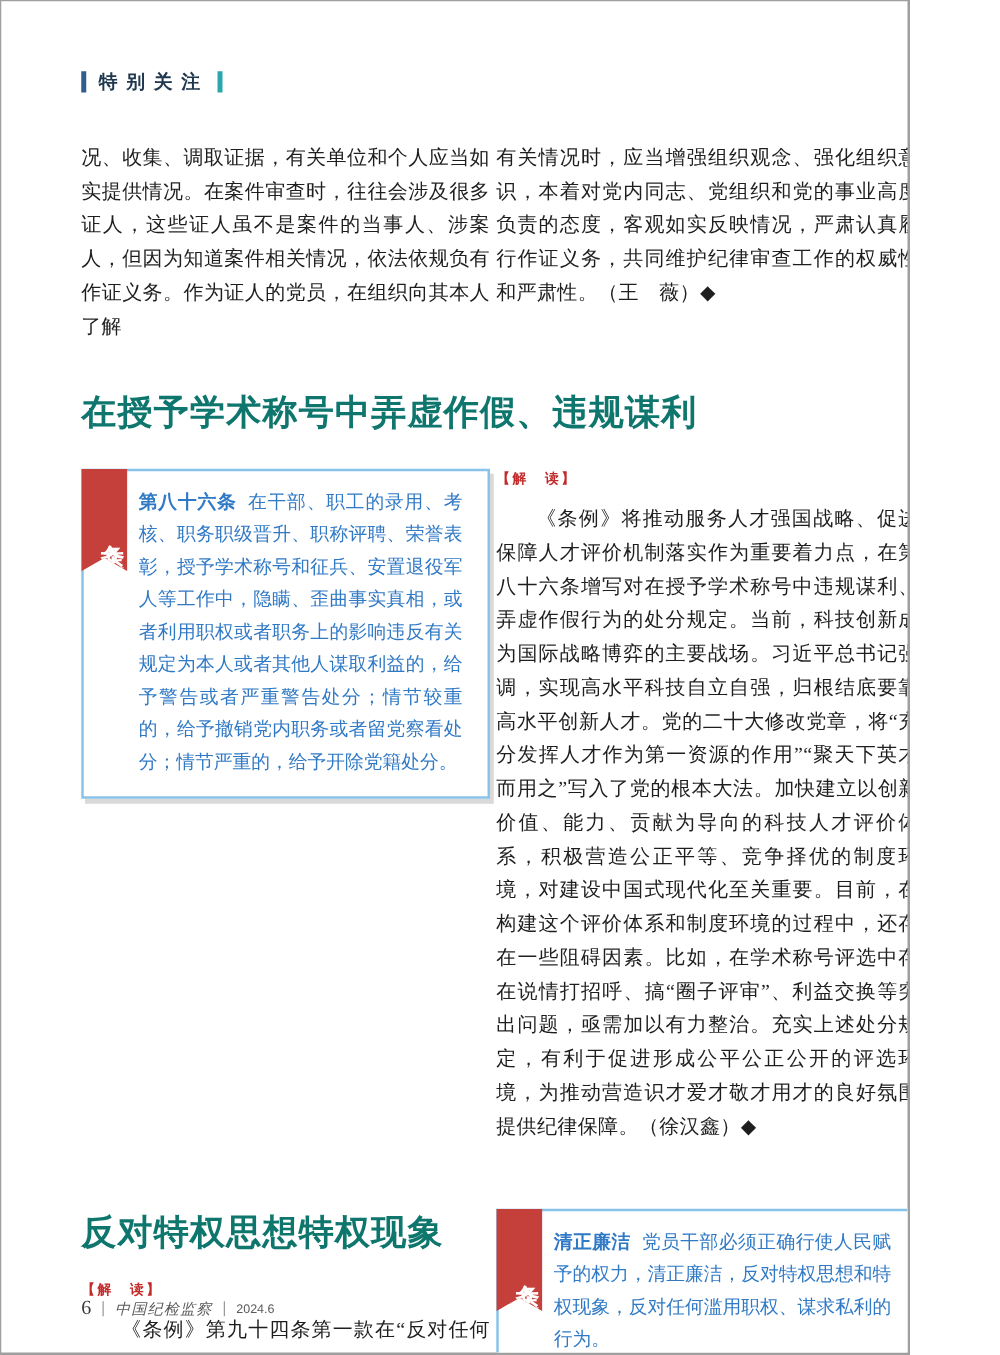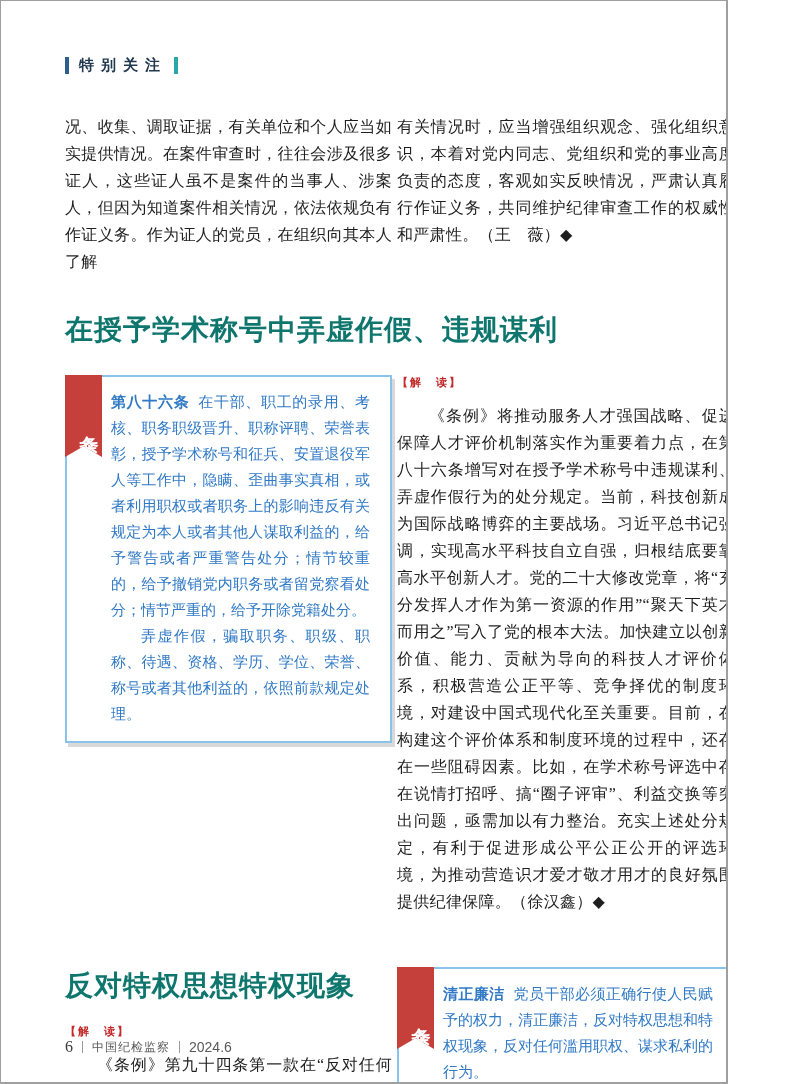"弄虚作假，骗取职务、职级、职称、待遇、资格、学历、学位、荣誉、称号或者其他利益的" p.clause-p2 { html: <p>弄虚作假，骗取职务、职级、职称、待遇、资格、学历、学位、荣誉、称号或者其他利益的，依照前款规定处理。</p> -> none }
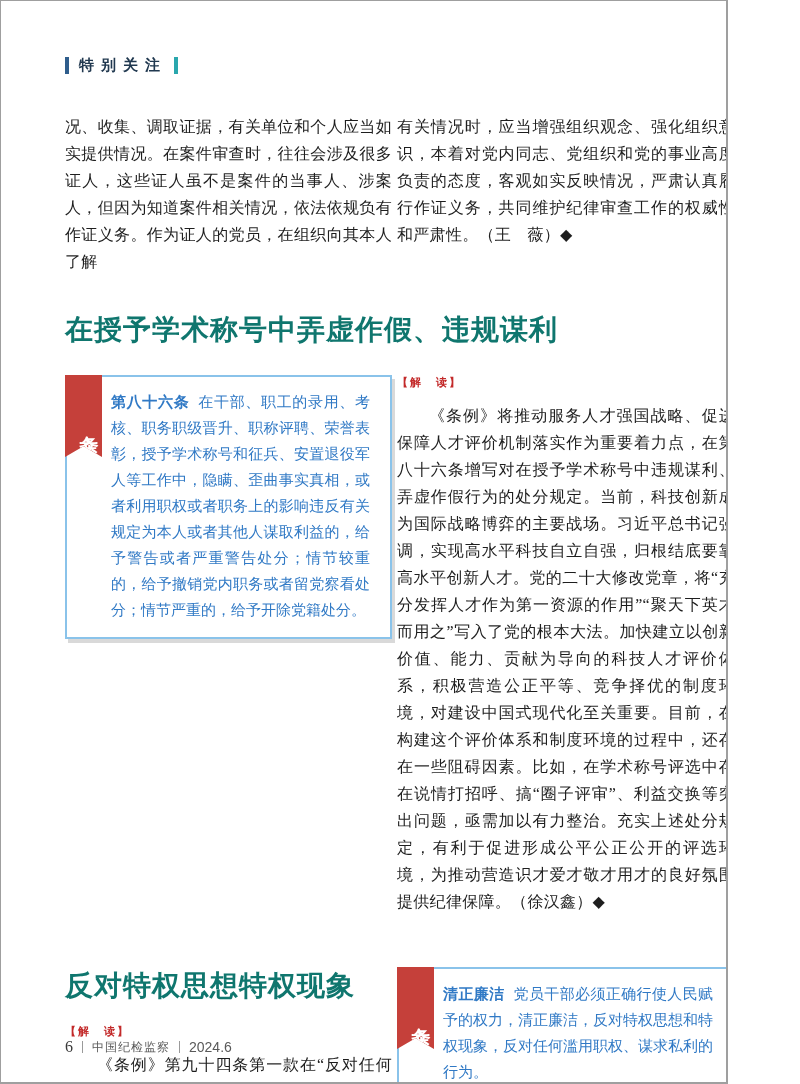"中国纪检监察" .footer .mag { font-style: none -> italic }
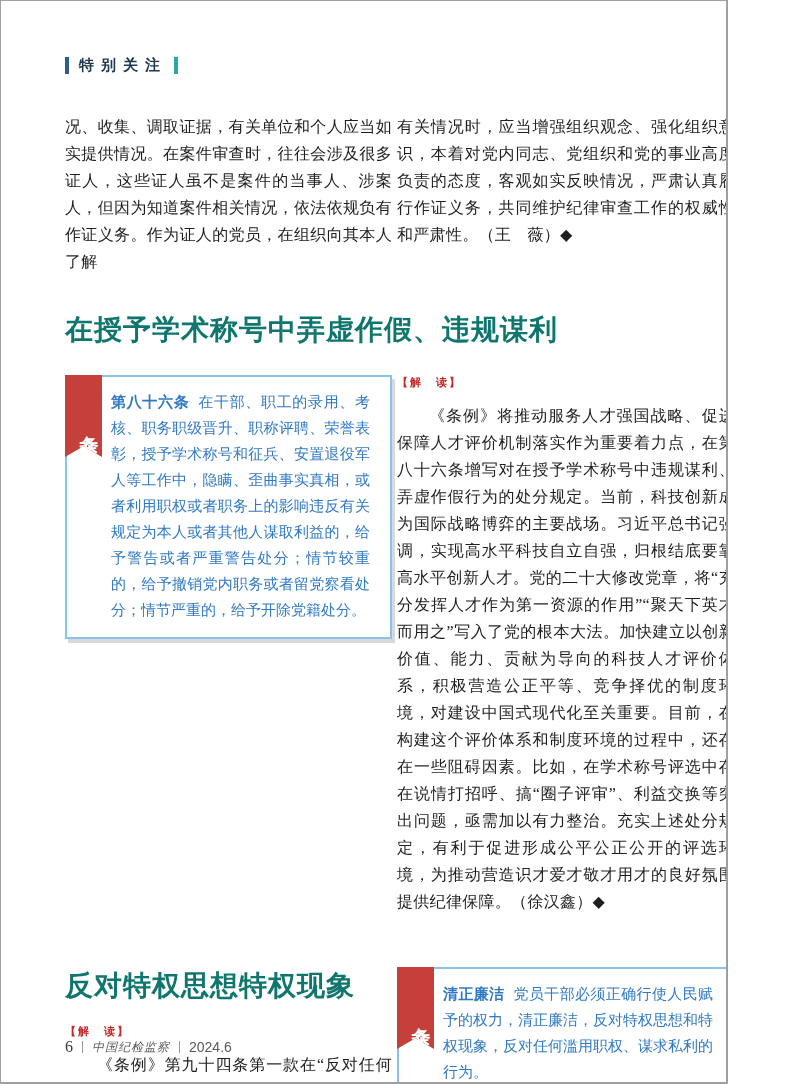"2024.6" .footer .issue { font-size: 14px -> 10px }
